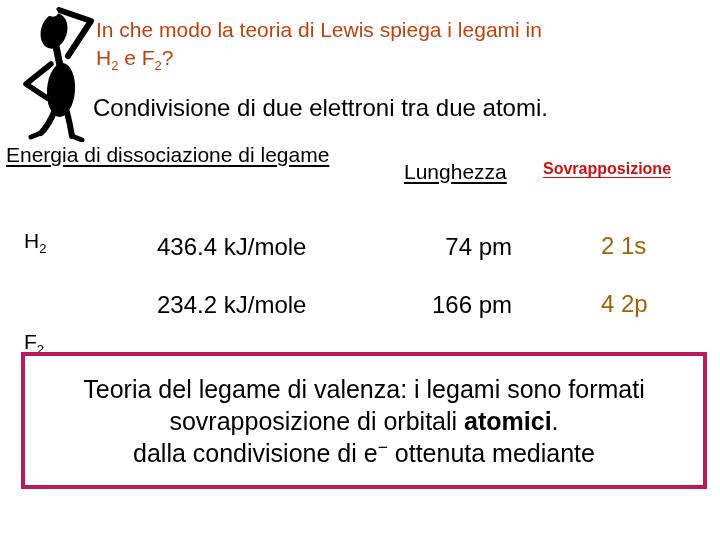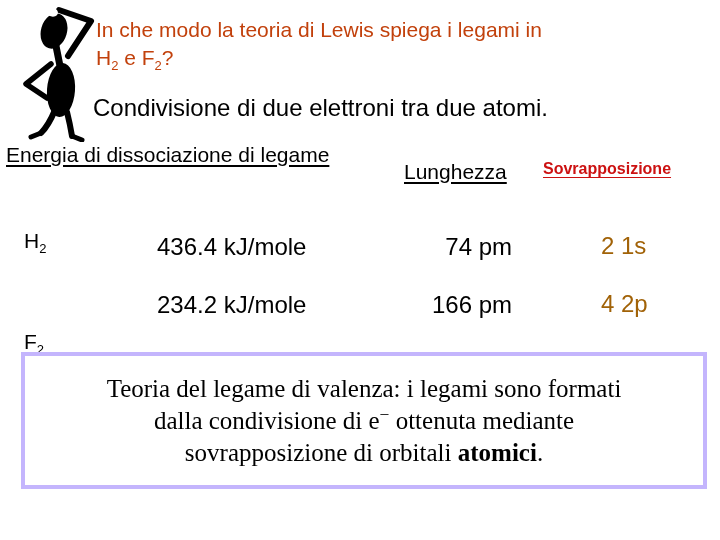"Teoria del legame di valenza:" #theory-box { border: 4px solid #c4b5fd -> 4px solid #be185d; font-family: Liberation Serif, serif -> none }
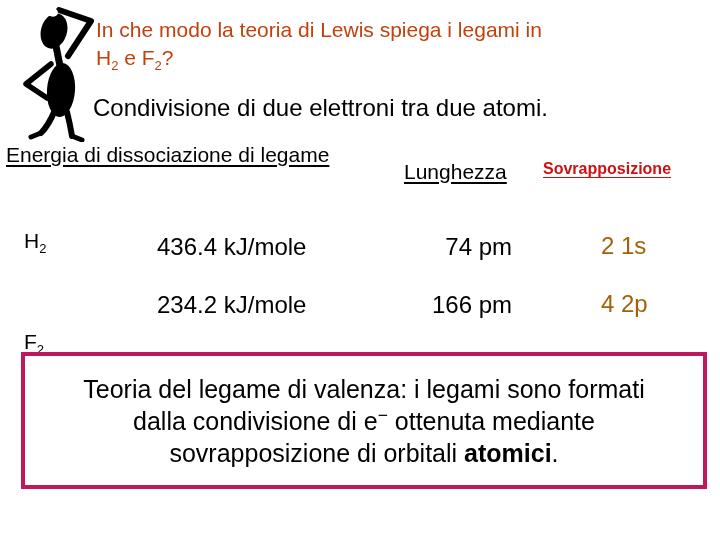"dalla condivisione di e− ottenuta" div { order: before "sovrapposizione di orbitali atomici." -> after "sovrapposizione di orbitali atomici." }
